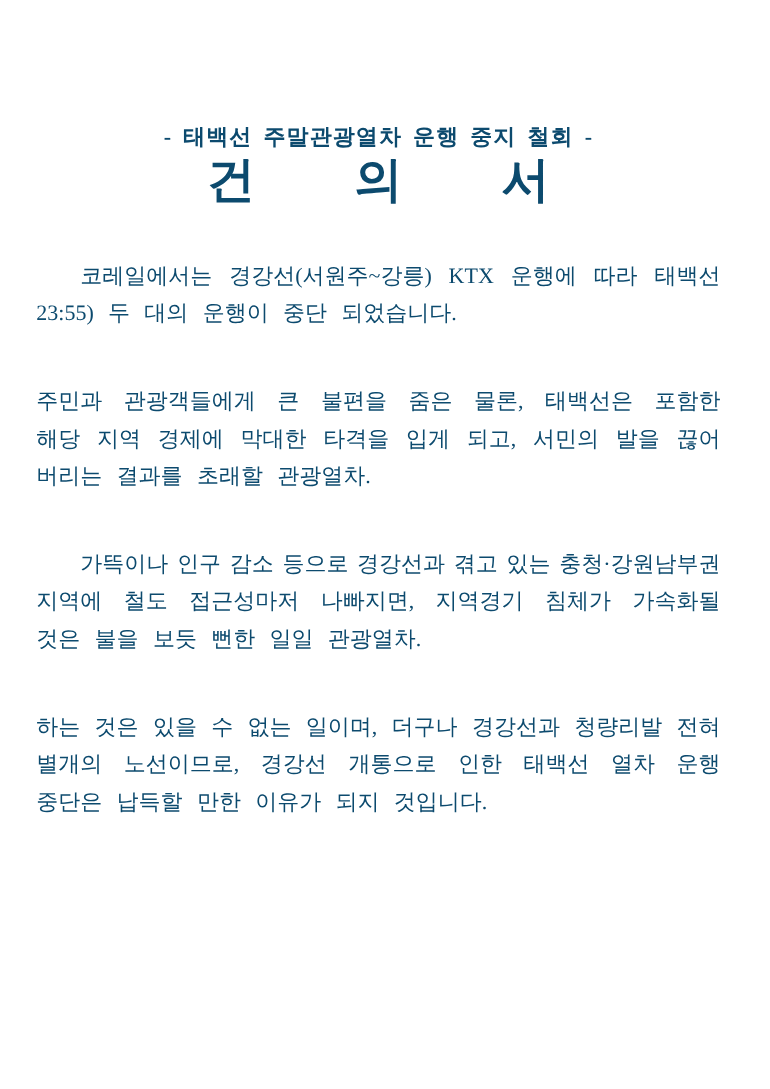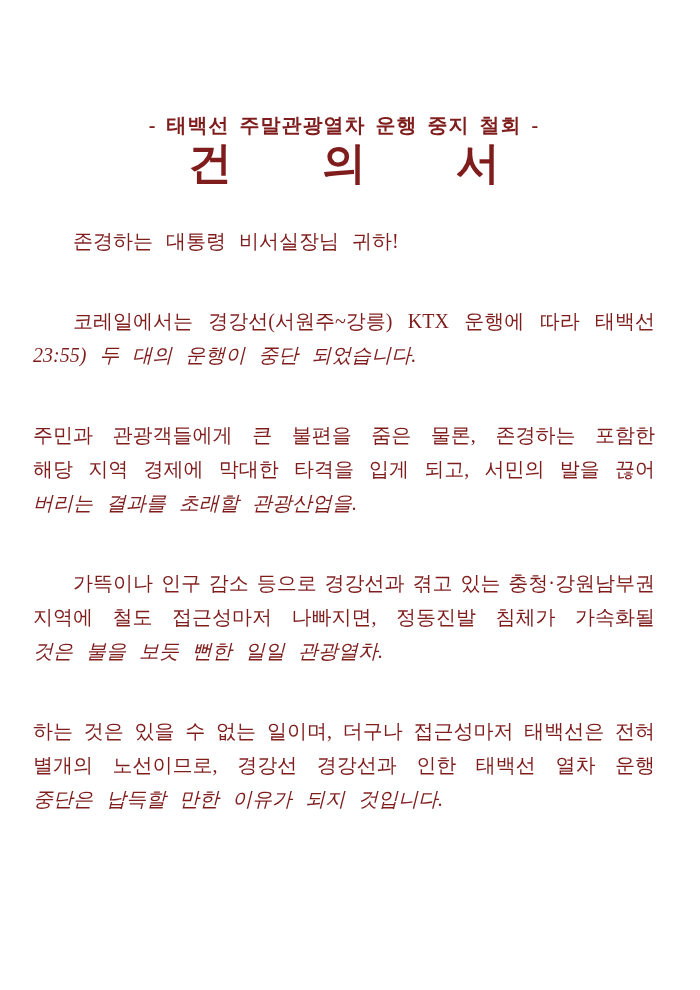"- 태백선 주말관광열차 운행 중지" .page { color: #7f1d1d -> #0c4a6e }
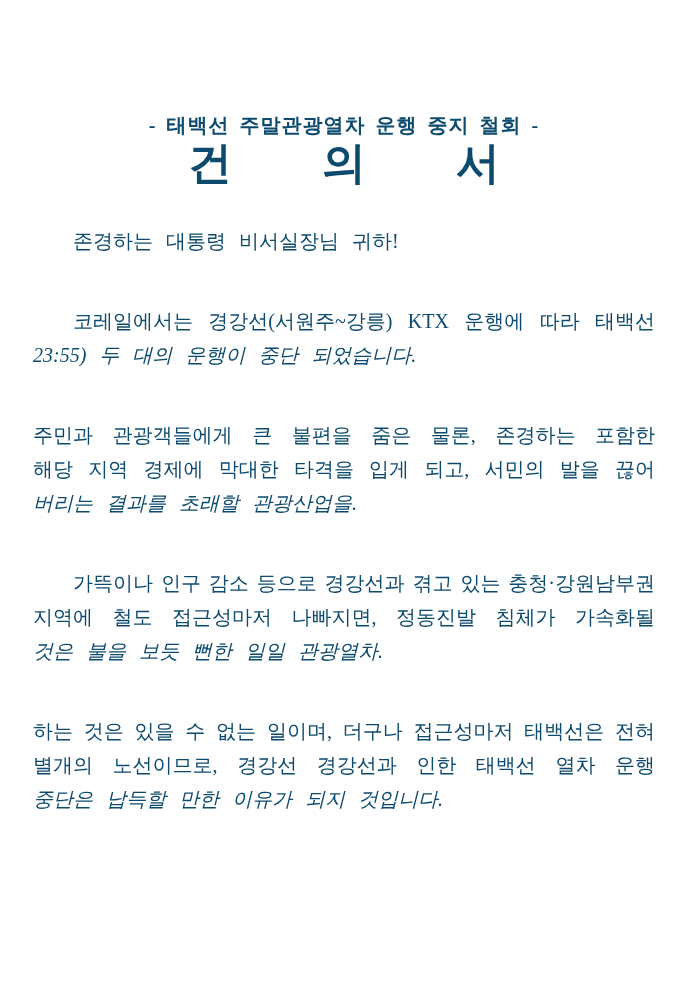"존경하는 대통령 비서실장님 귀하!" p.bodytext { html: <p>존경하는 대통령 비서실장님 귀하!</p> -> none }
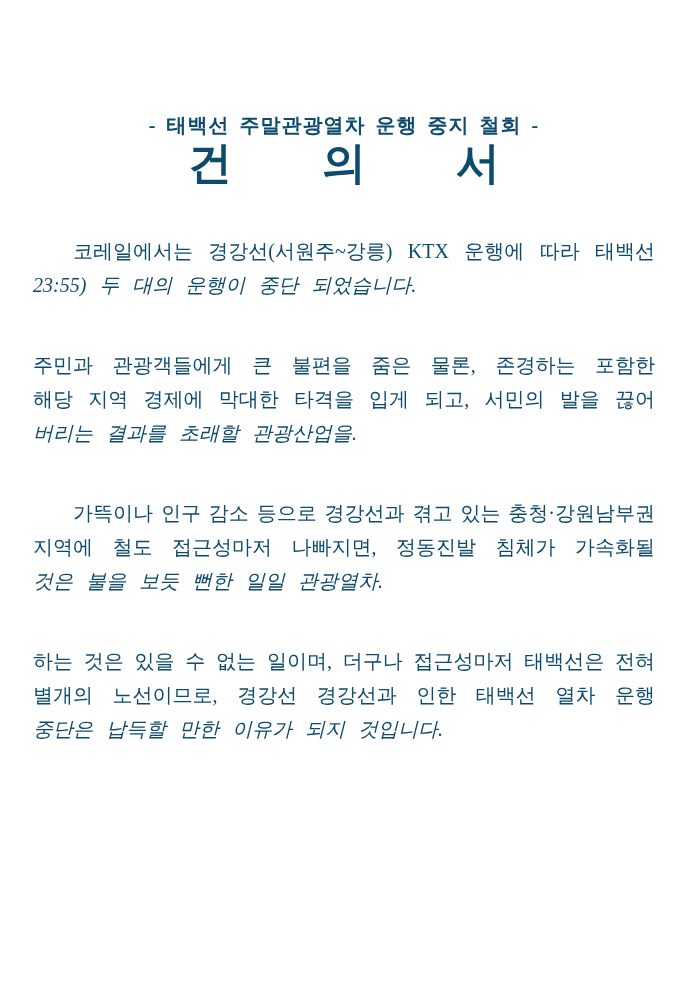"23:55) 두 대의 운행이 중단" .line.last { font-style: italic -> none }
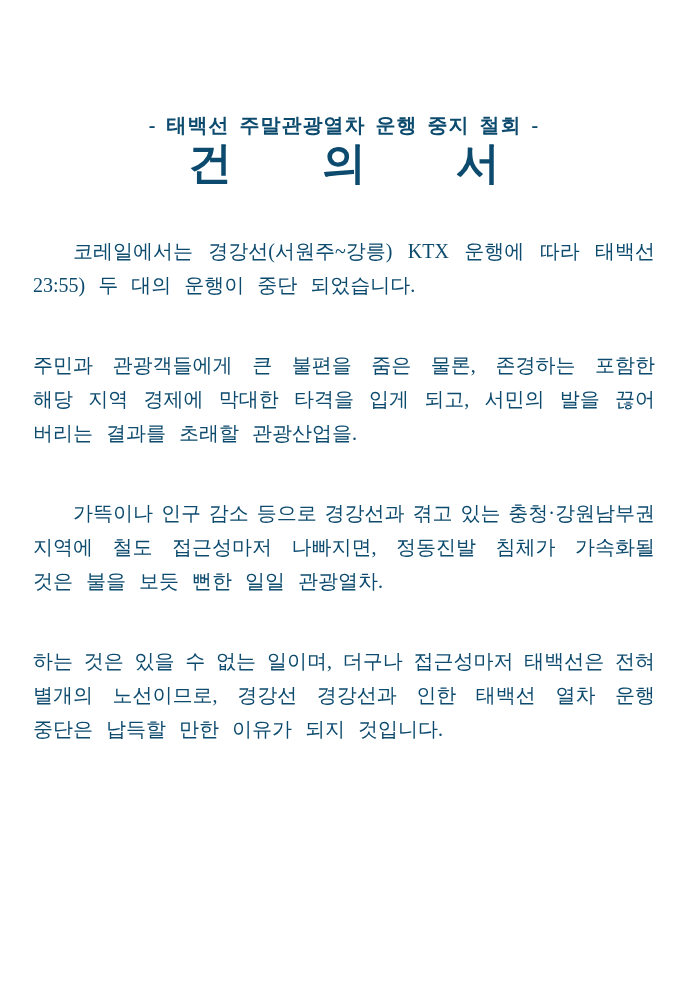"주민과 관광객들에게 큰 불편을 줌은" div.line { text: 존경하는 -> 태백선은 }
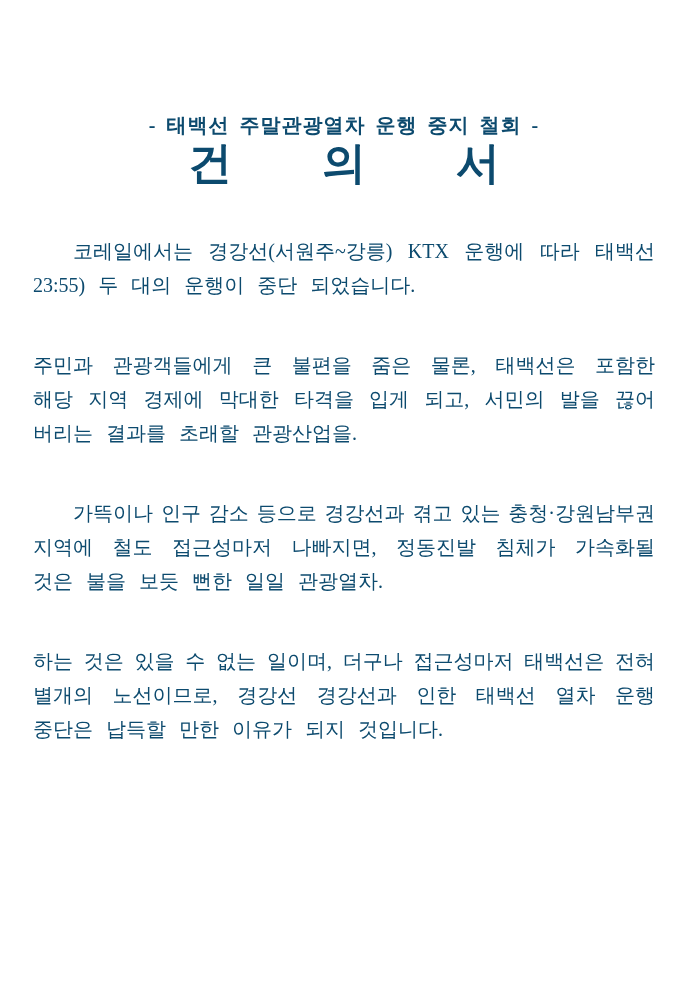"버리는 결과를 초래할 관광산업을." div.line { text: 관광산업을 -> 관광열차 }
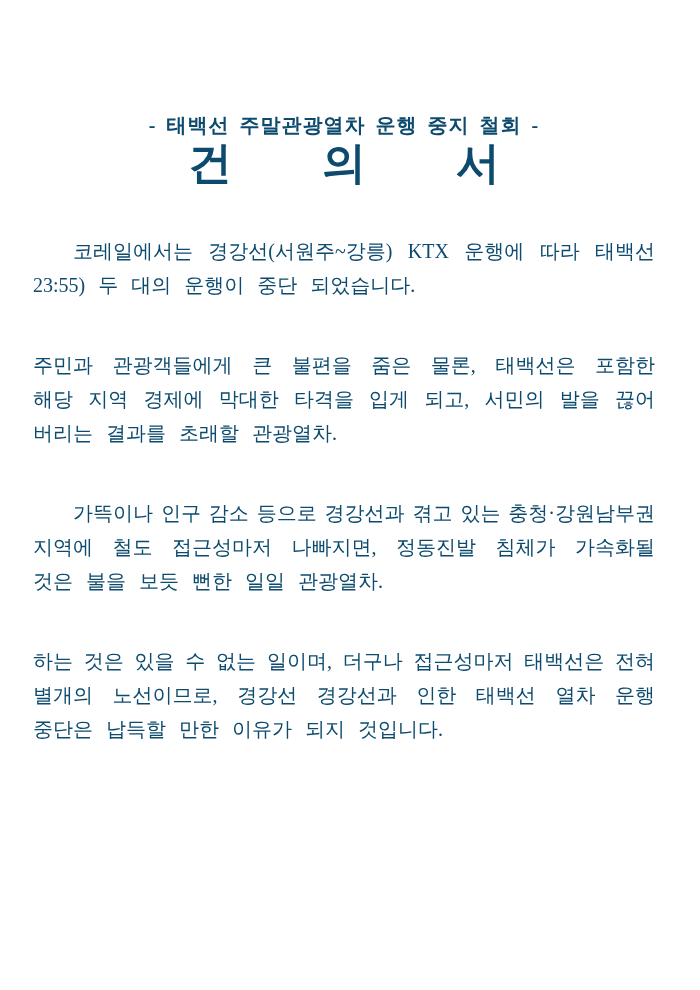"지역에 철도 접근성마저 나빠지면, 정동진발" div.line { text: 정동진발 -> 지역경기 }
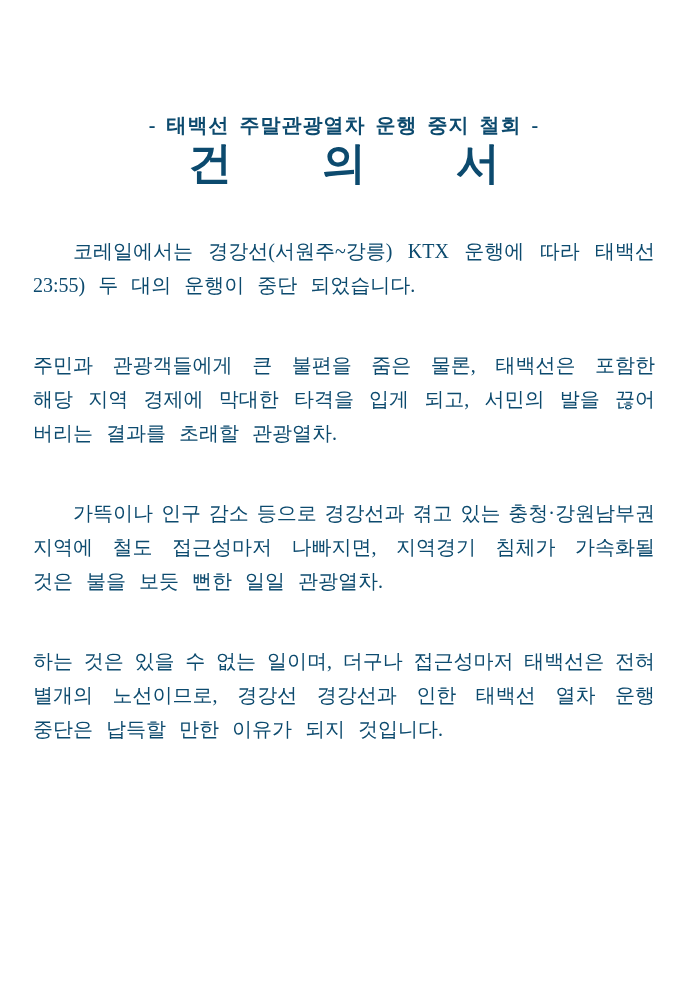"하는 것은 있을 수 없는" div.line { text: 접근성마저 태백선은 -> 경강선과 청량리발 }
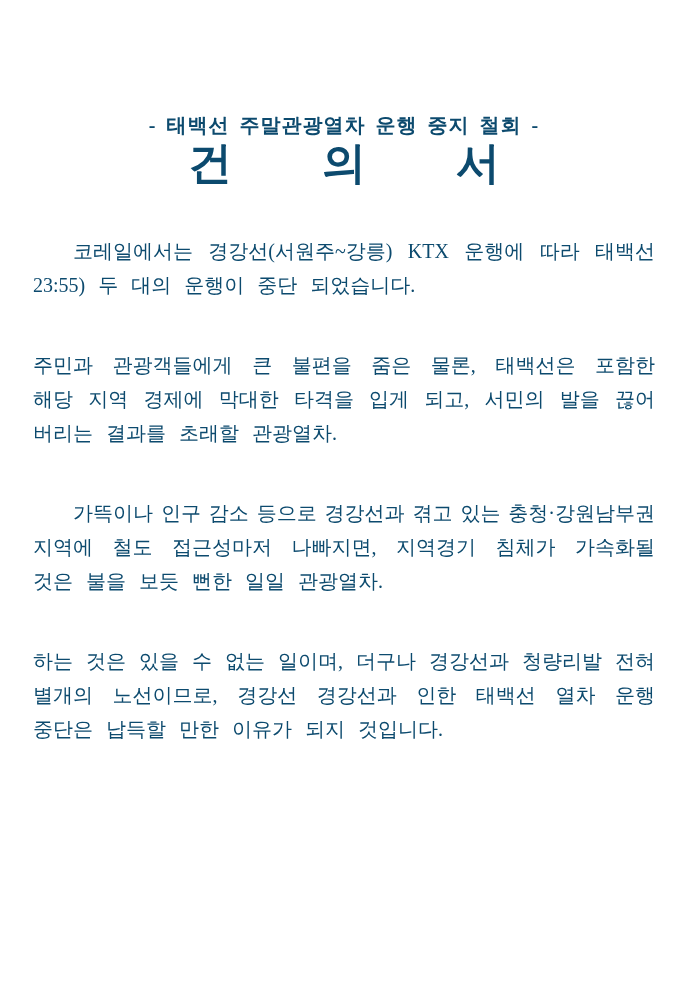"별개의 노선이므로, 경강선 경강선과 인한" div.line { text: 경강선과 -> 개통으로 }
